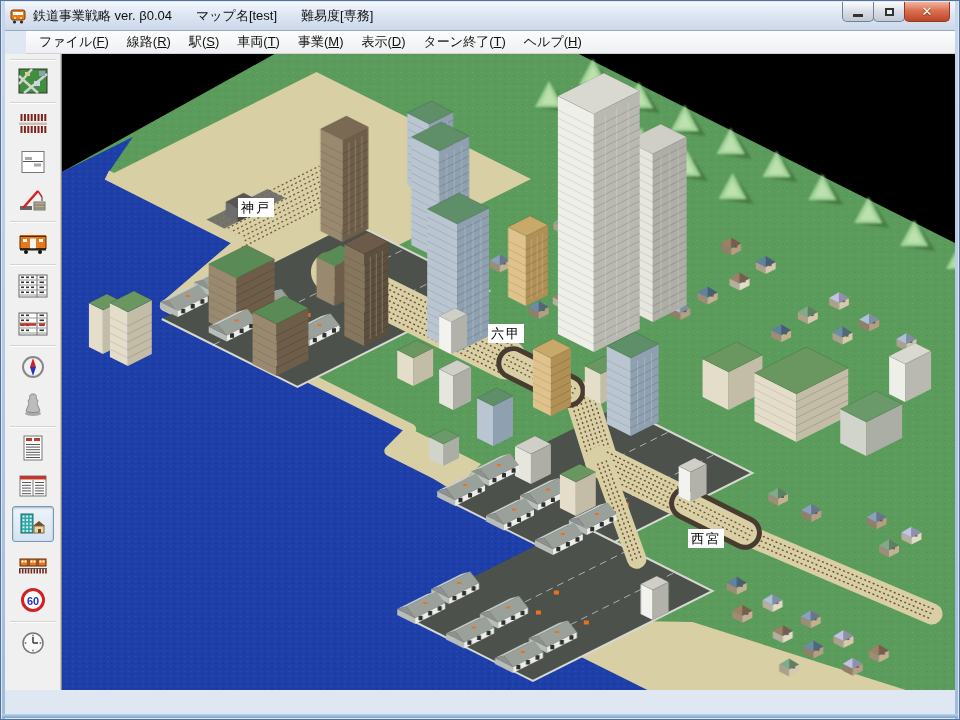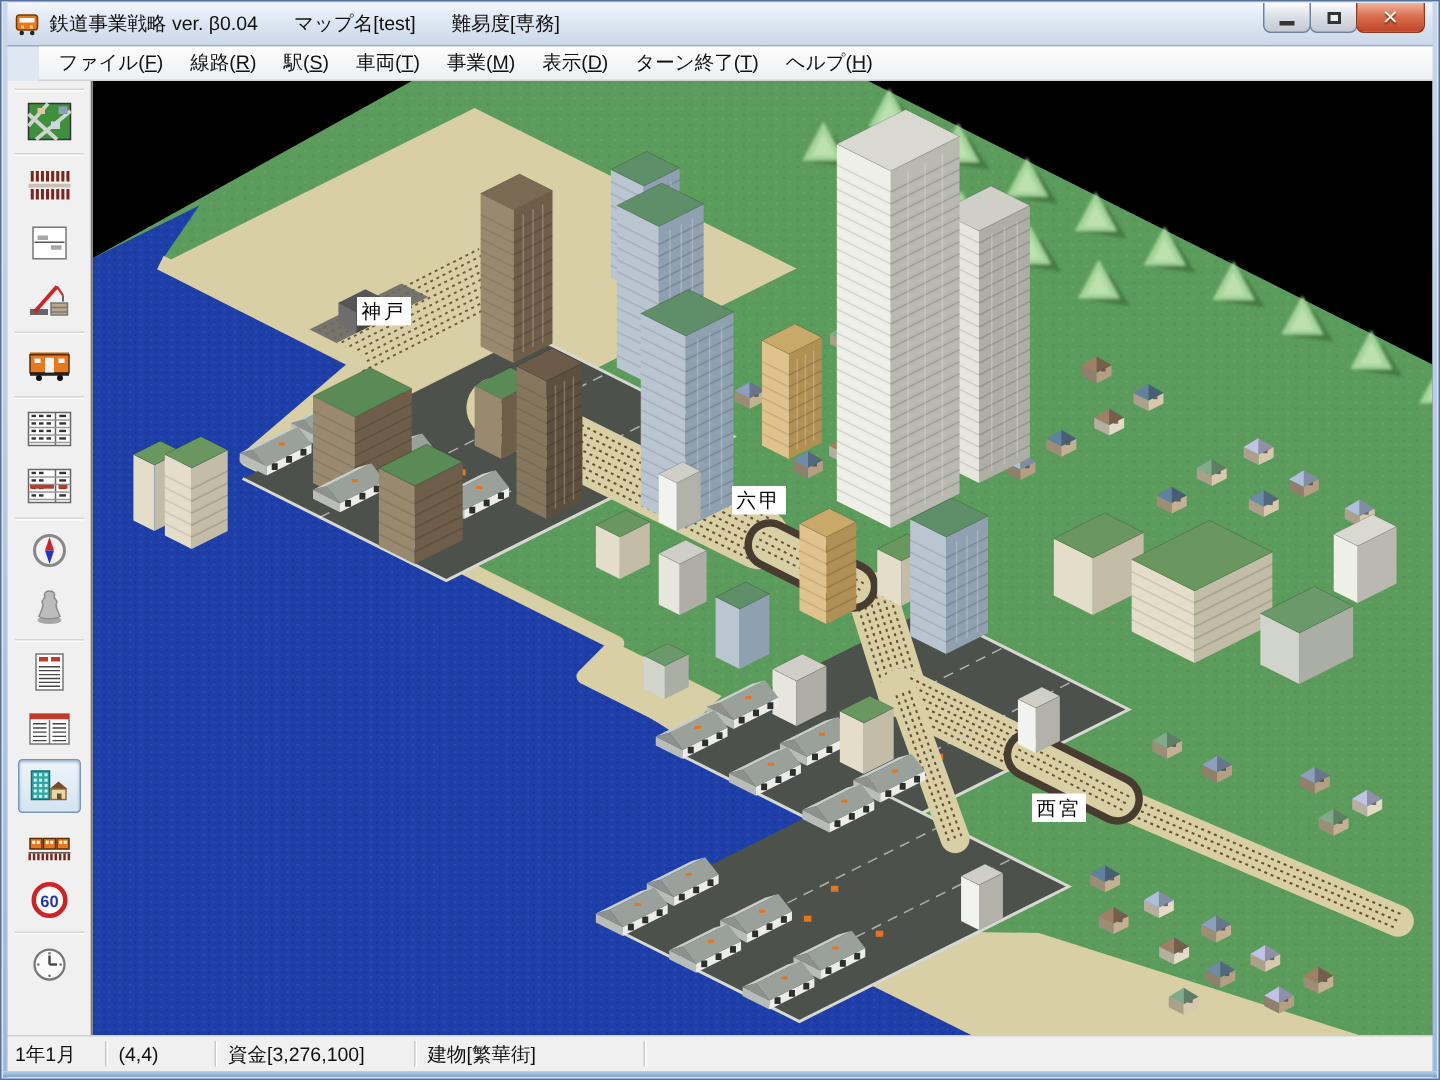"1年1月" div.statusbar { html: <div> <div>1年1月</div> <div></div> <div>(4,4)</div> <div></div> <div>資金[3,276,100]</div> <div></div> <div>建物[繁華街]</div> <div></div> </div> -> none }
